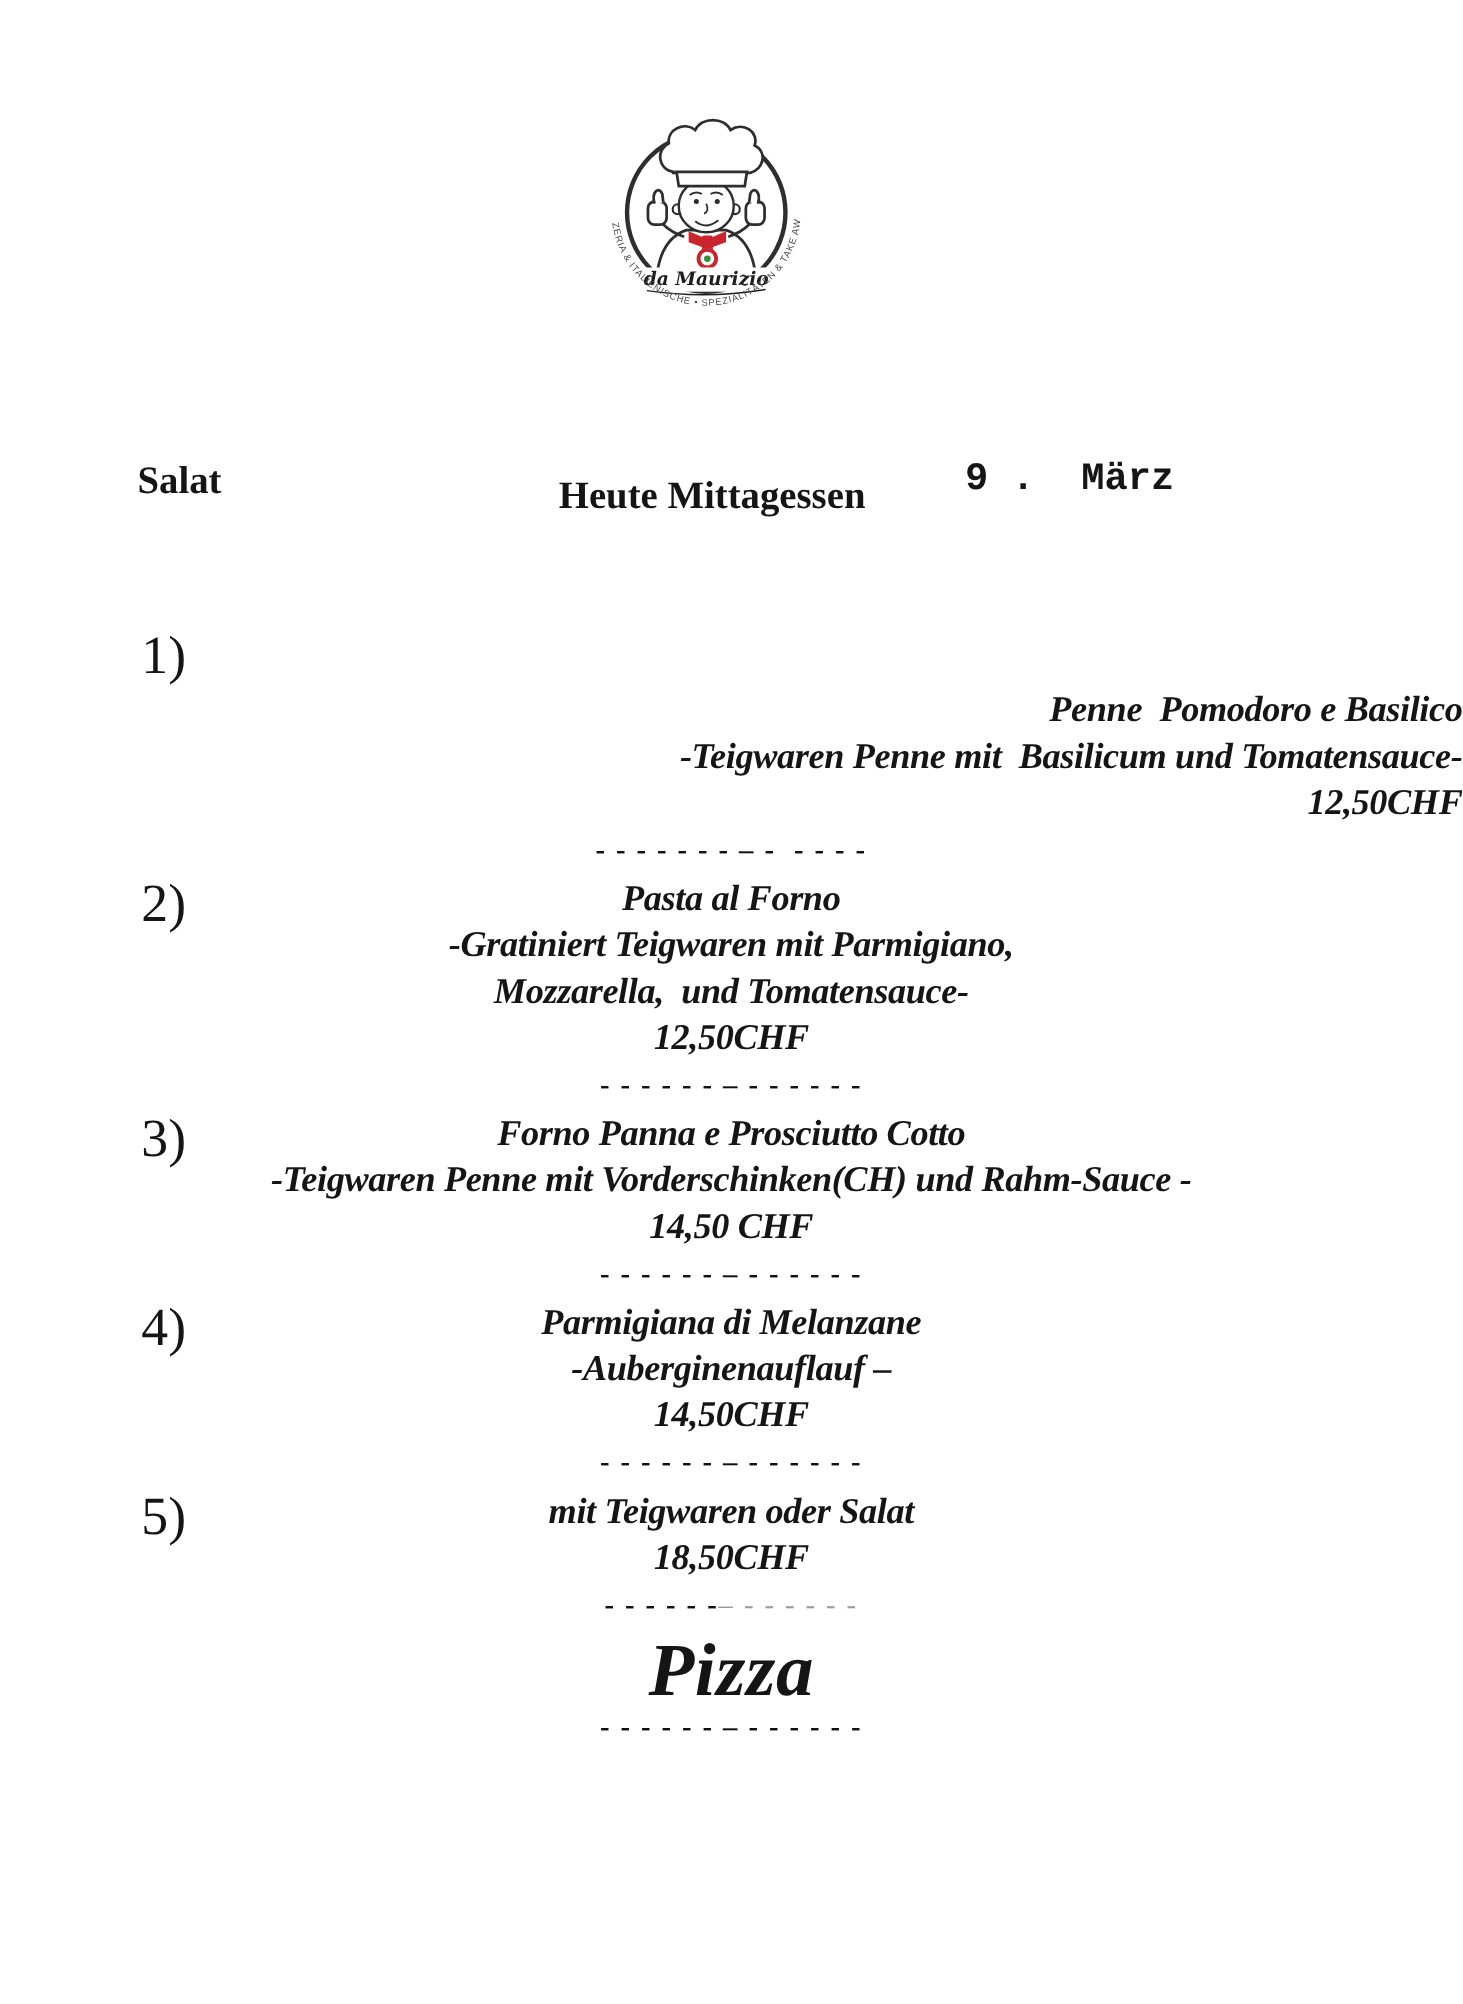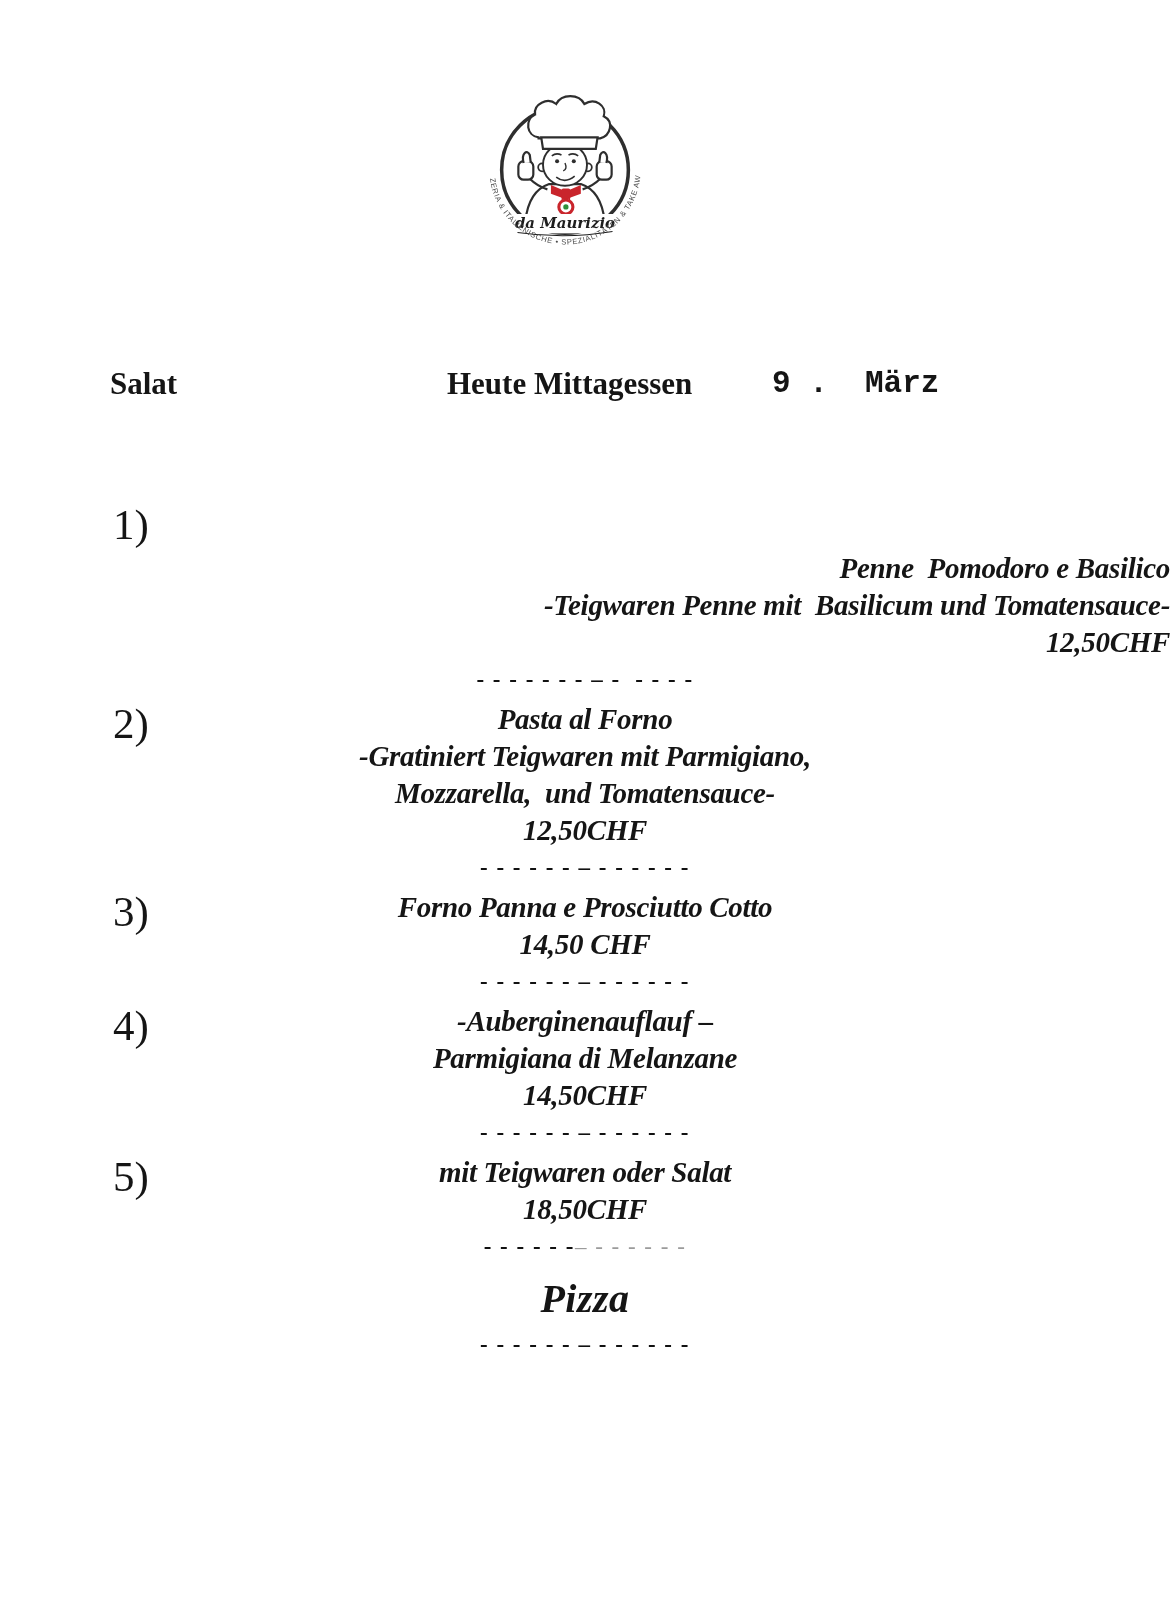"Heute Mittagessen" .hdr-title { margin-top: none -> 12px }
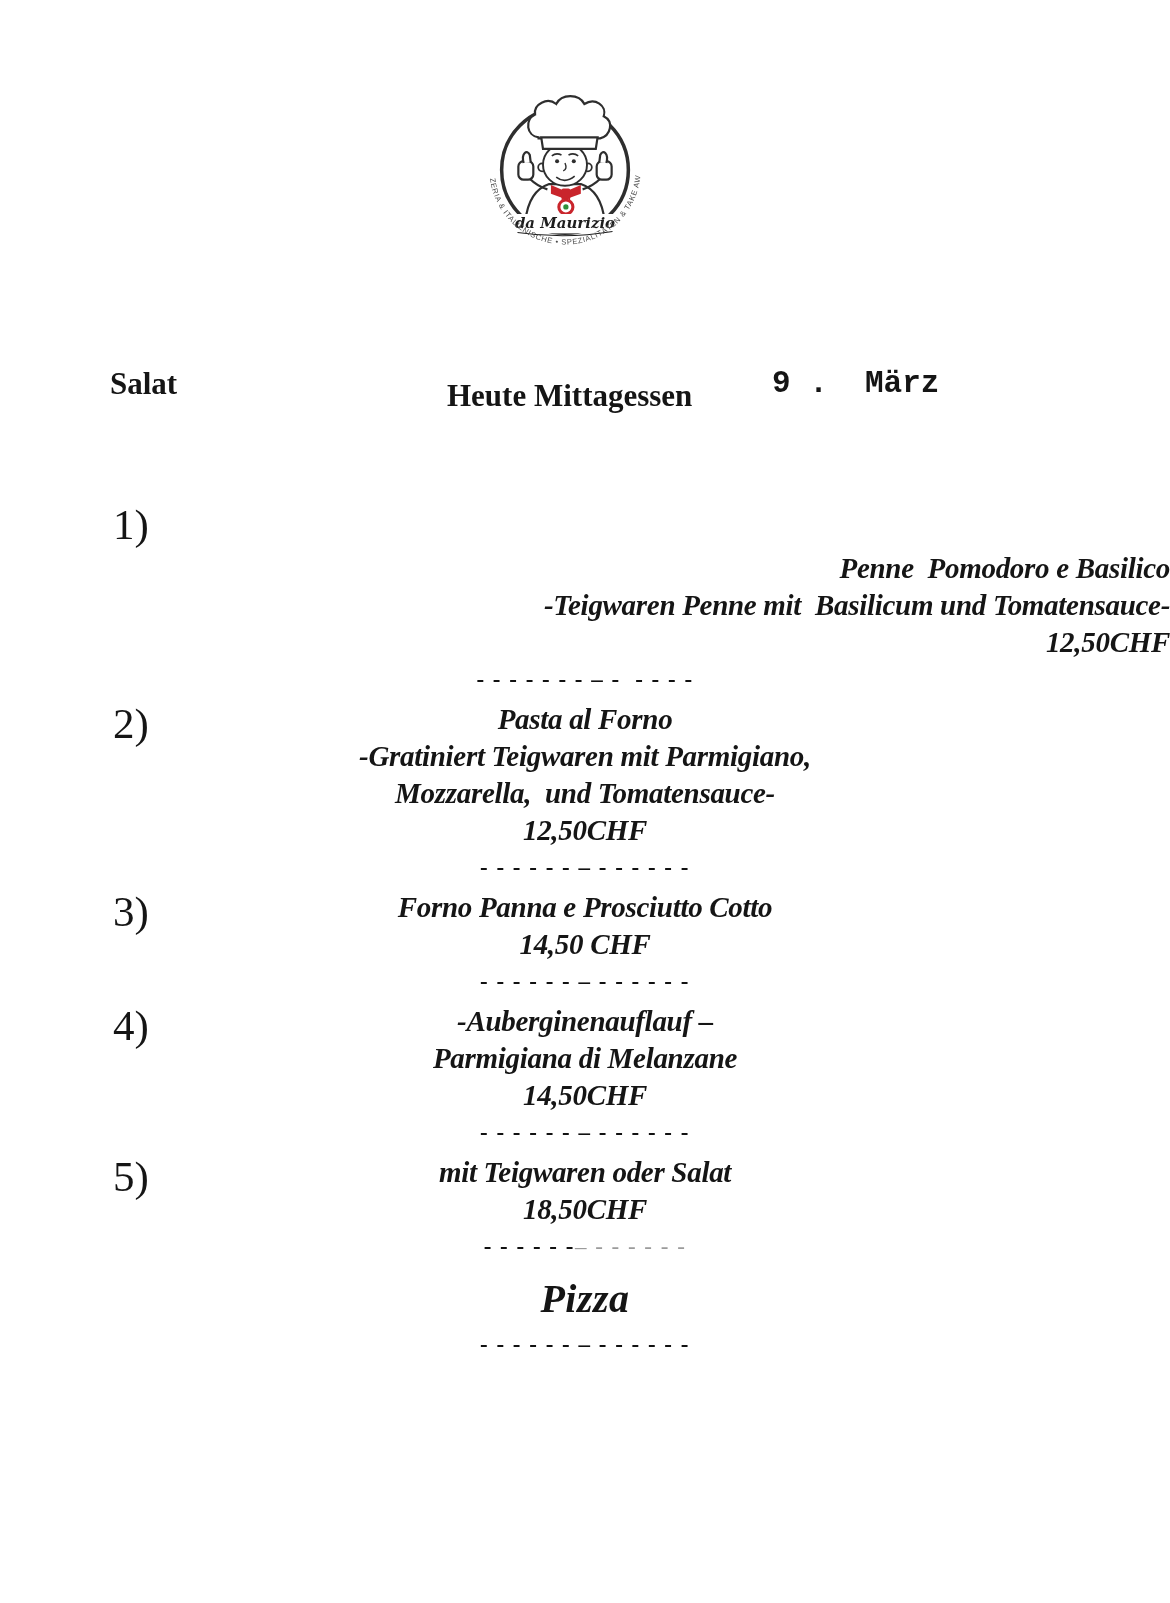"-Teigwaren Penne mit Vorderschinken(CH)" div.item-line { html: none -> <div>-Teigwaren Penne mit Vorderschinken(CH) und Rahm-Sauce -</div> }
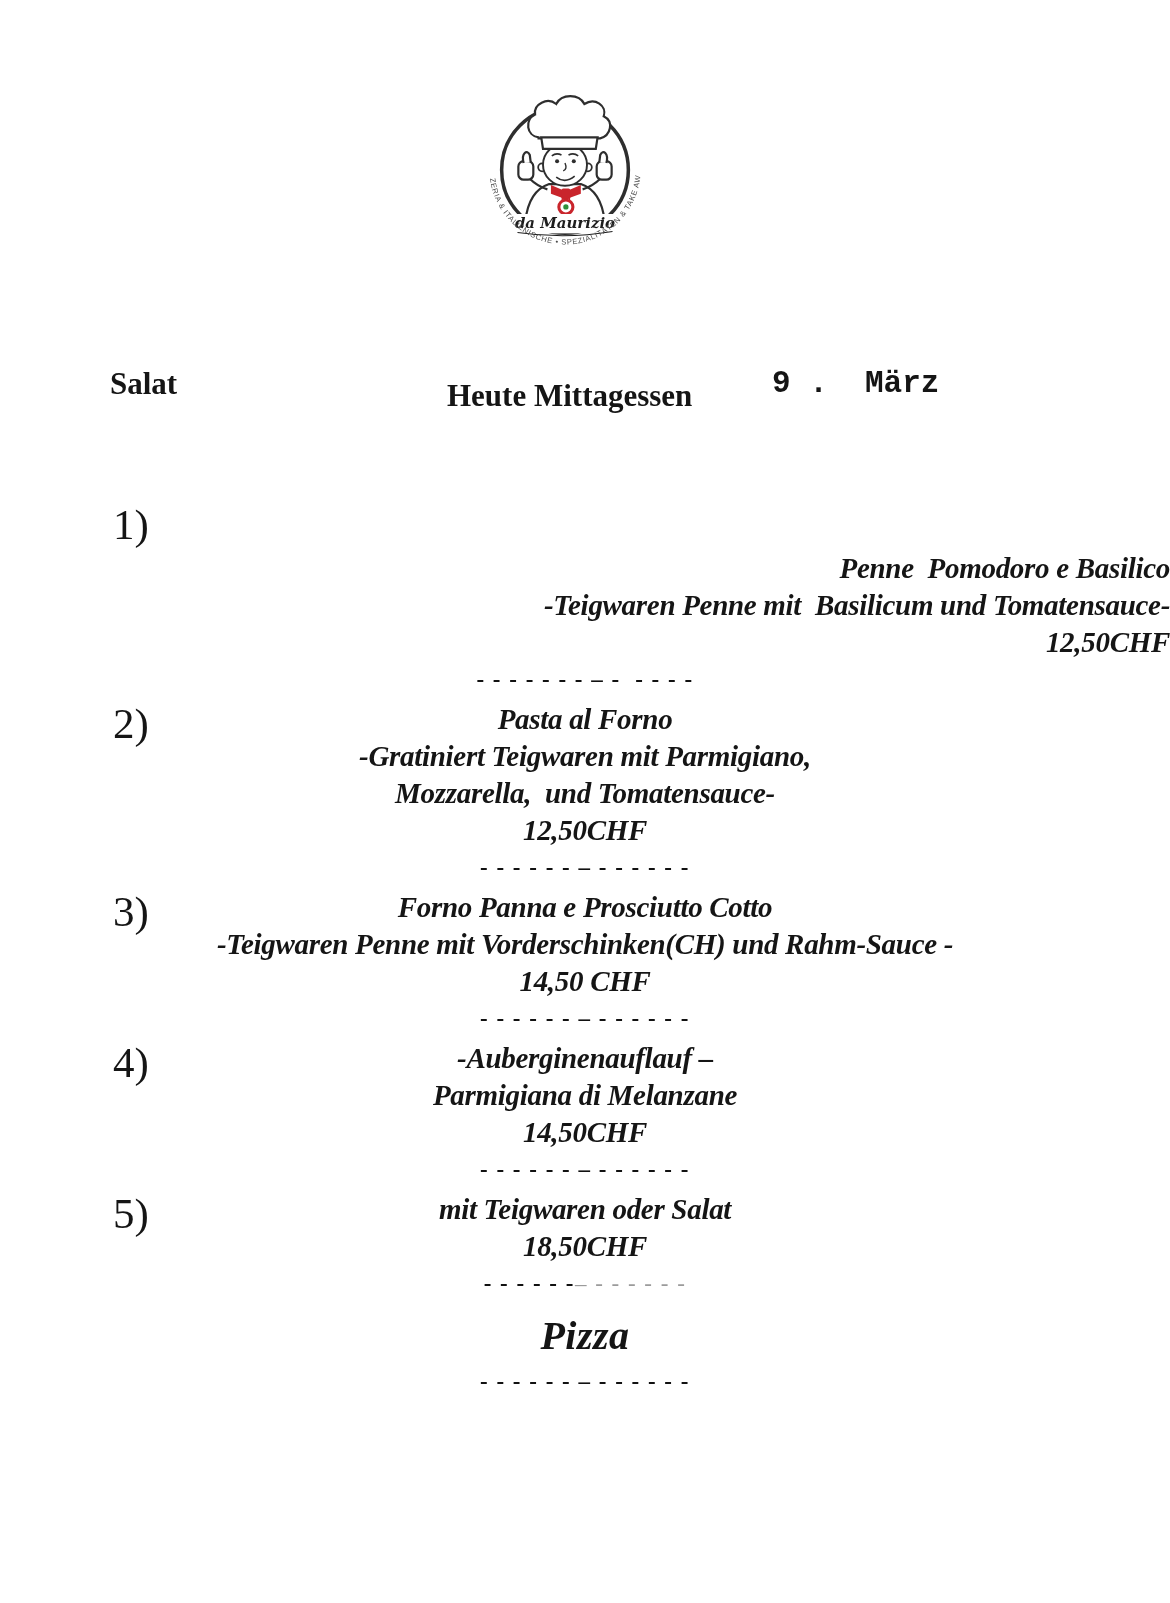"-Auberginenauflauf –" div.item-line { order: before "Parmigiana di Melanzane" -> after "Parmigiana di Melanzane" }
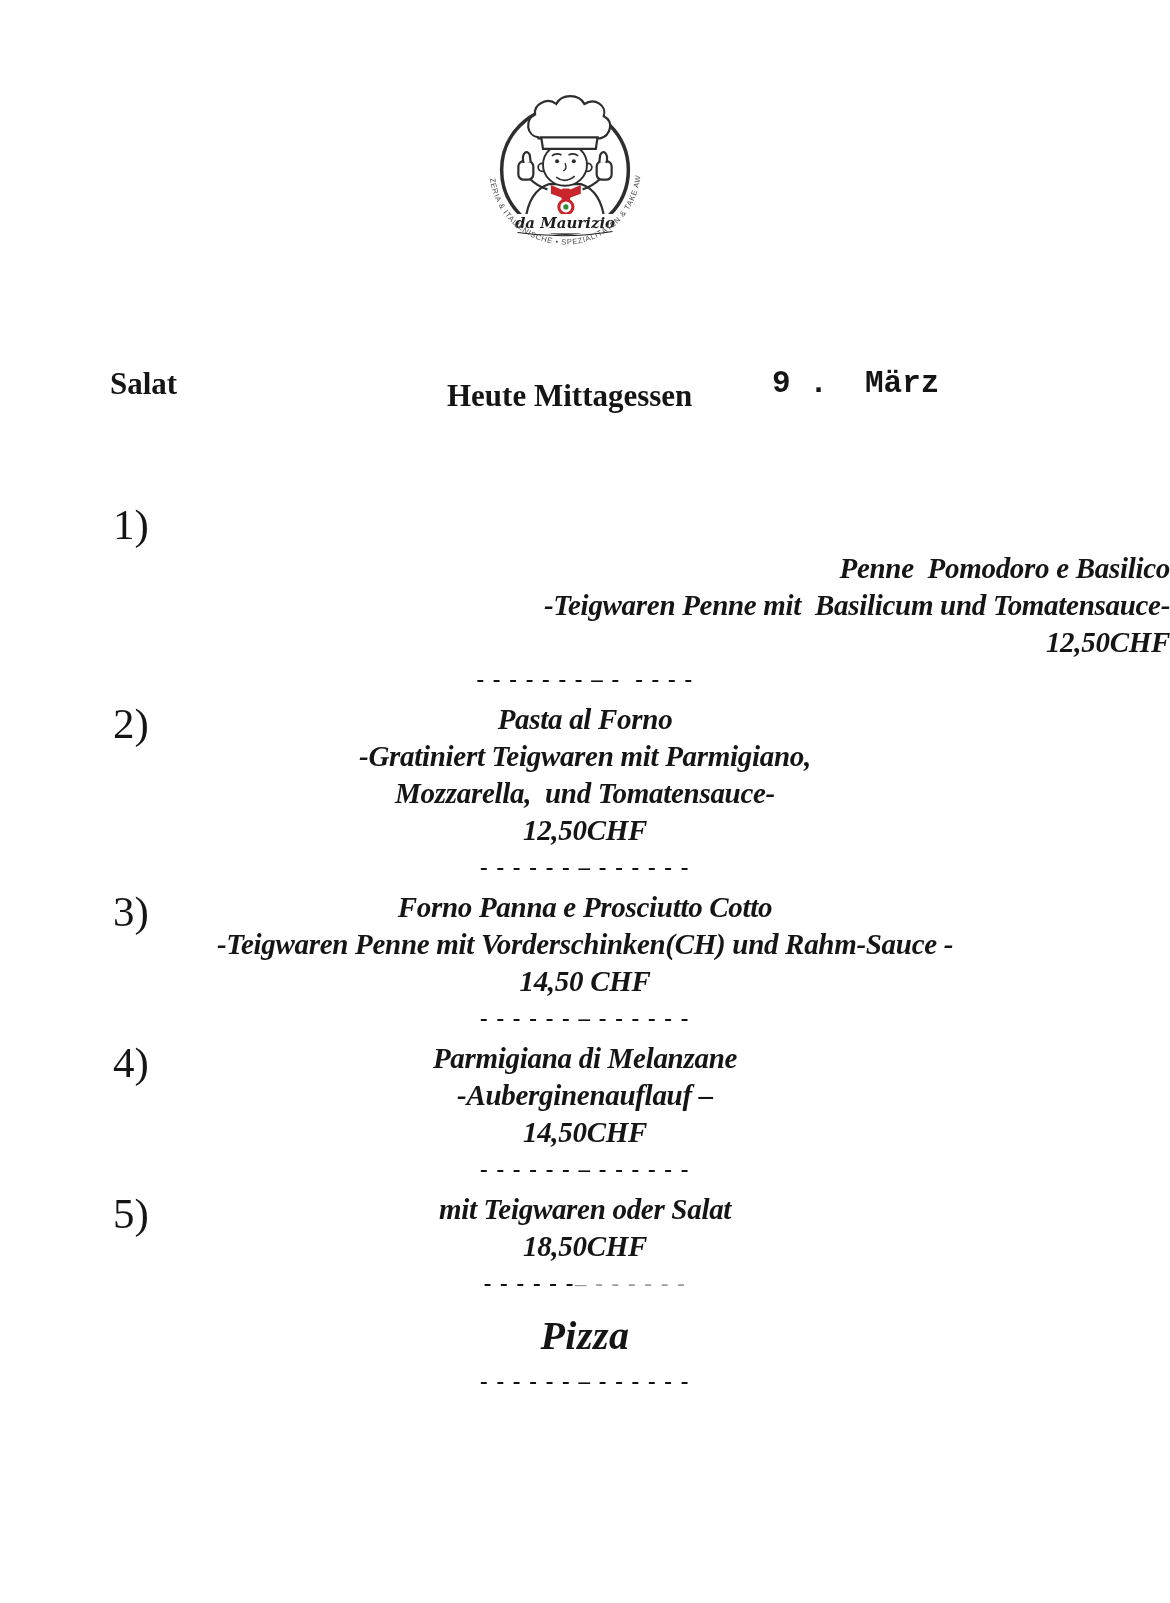"Pizza" .pizza-title { font-size: 40px -> 60px }
